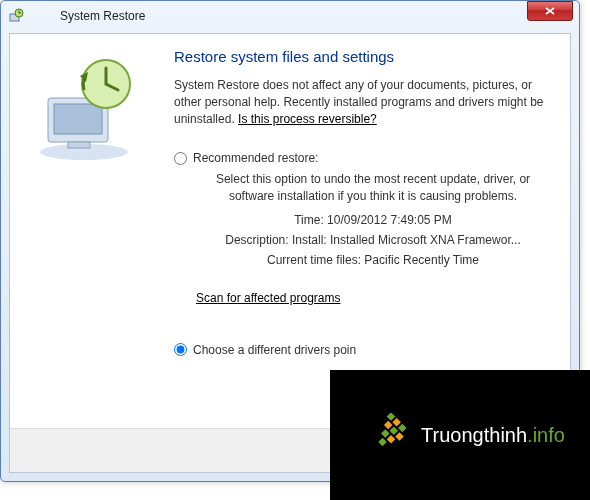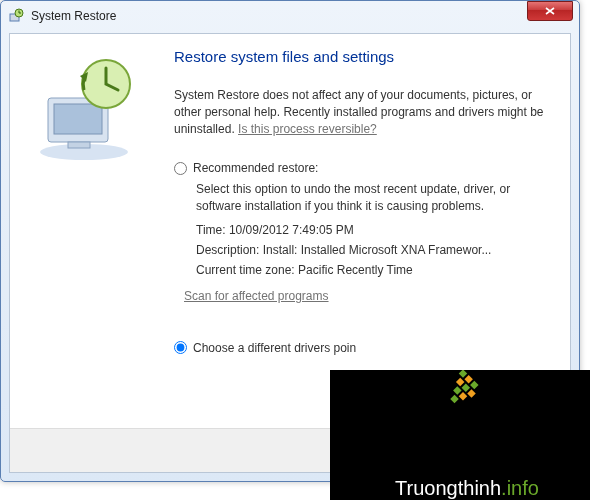"System Restore" .titlebar .title { margin-left: none -> 29px }
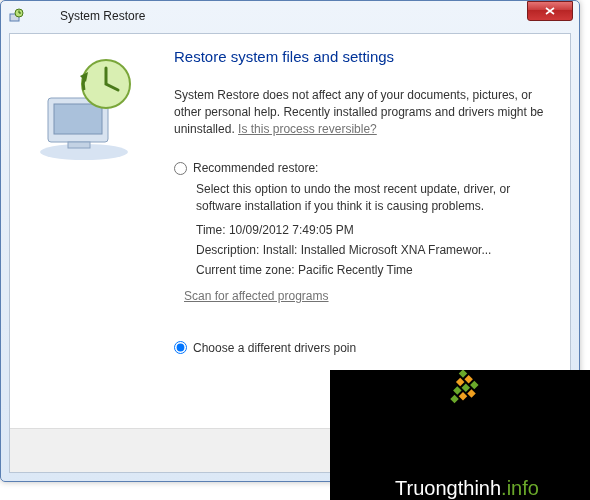"Restore system files and settings" .heading { margin-bottom: 22px -> 12px }
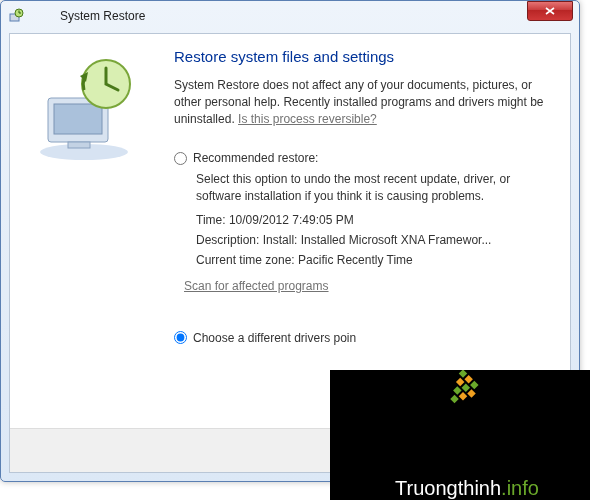"Is this process reversible?" .link { color: #737373 -> #000000 }
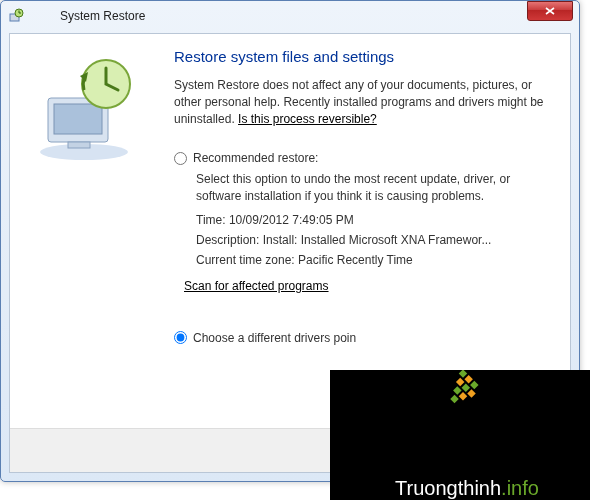"Select this option to undo" .details { margin-bottom: 6px -> 18px; text-align: none -> center }
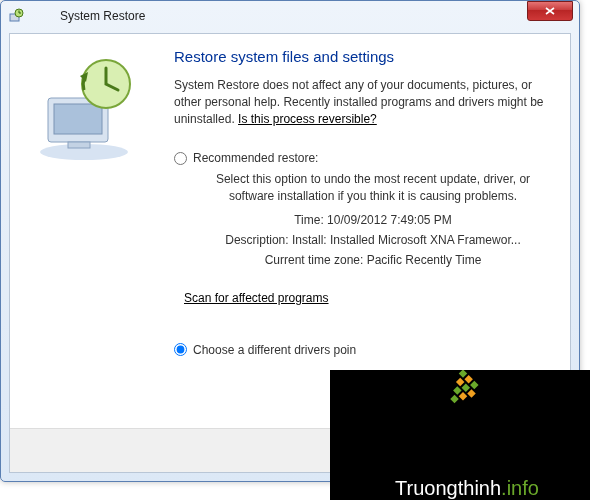"Current time zone:" span { text: zone -> files }
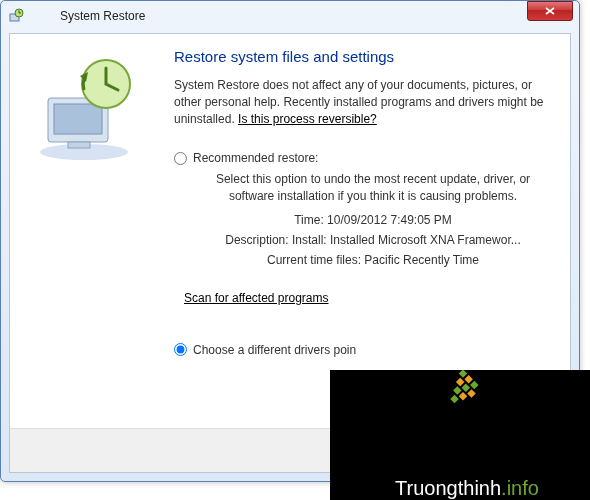"Scan for affected programs" .scan-link { margin-left: 10px -> 22px }
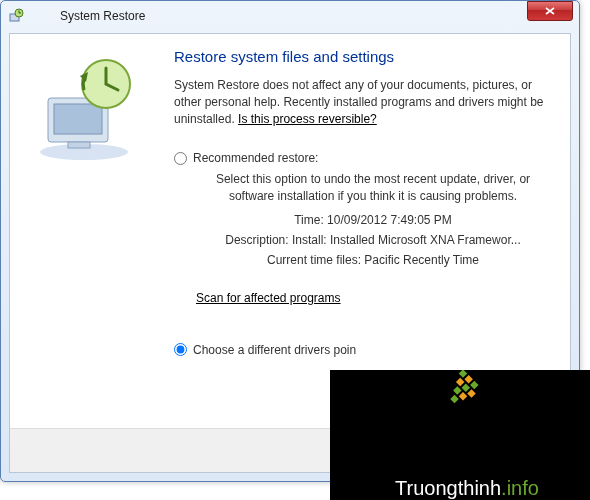"Truongthinh.info" .wm { flex-direction: column -> none; justify-content: space-between -> center }
